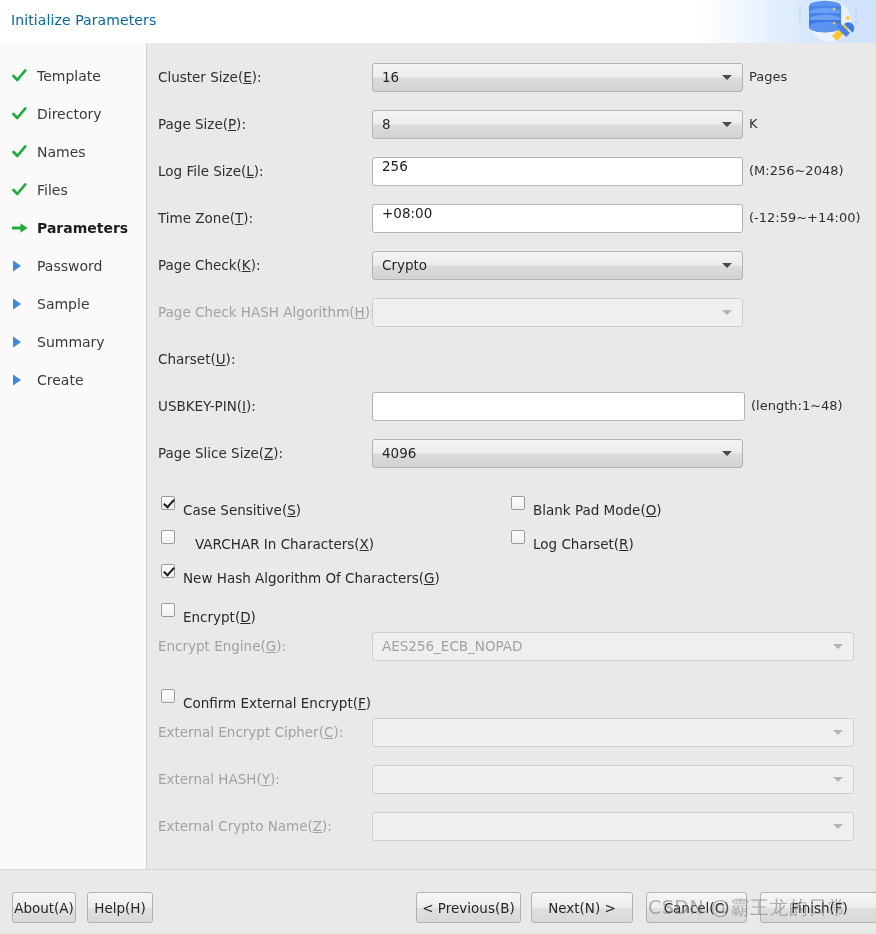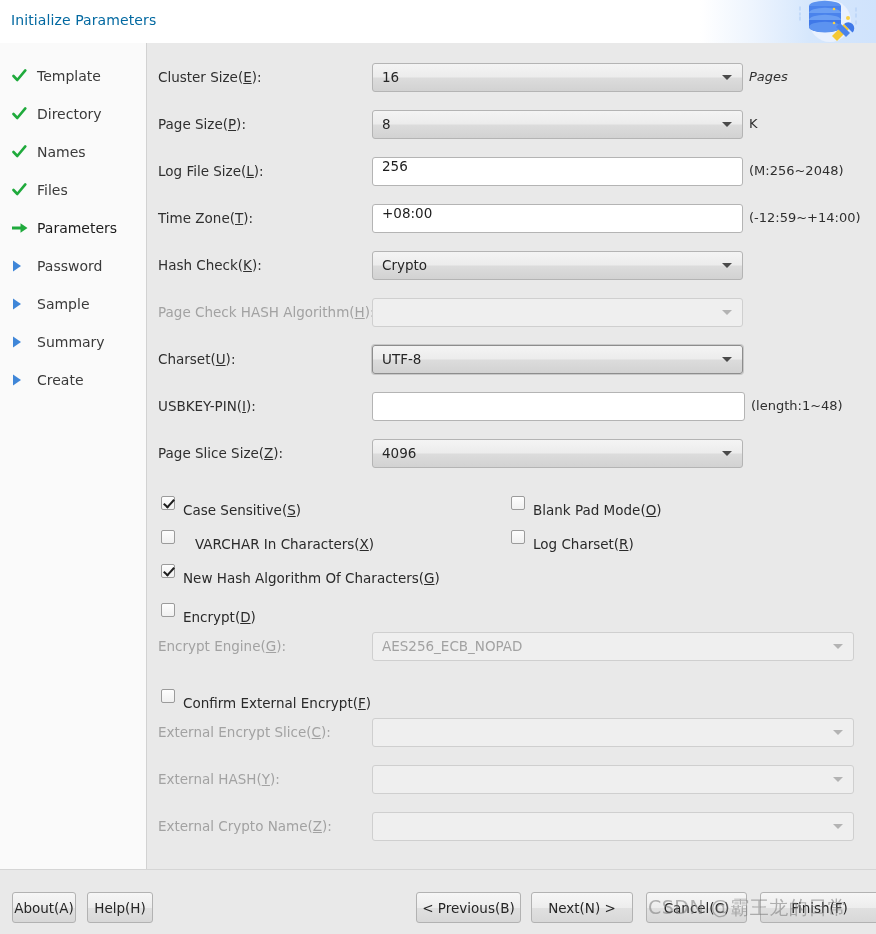"Pages" span.suffix { font-style: italic -> none }
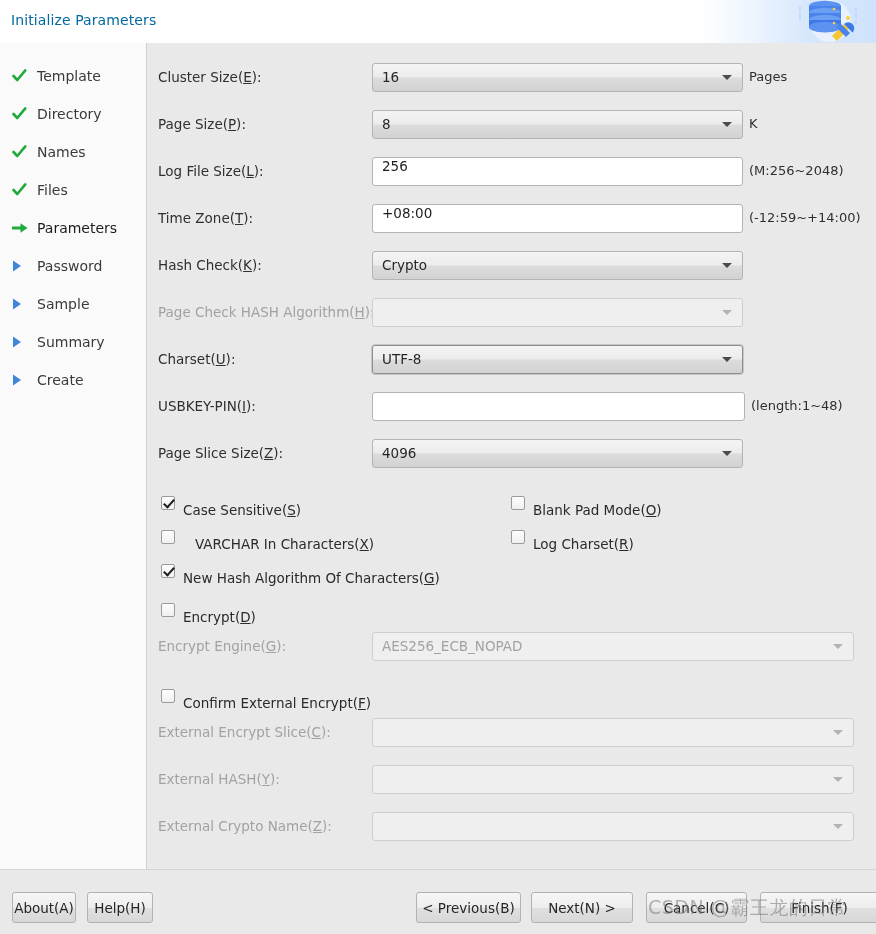"Parameters" .nav-item.current .nav-label { font-weight: normal -> bold }
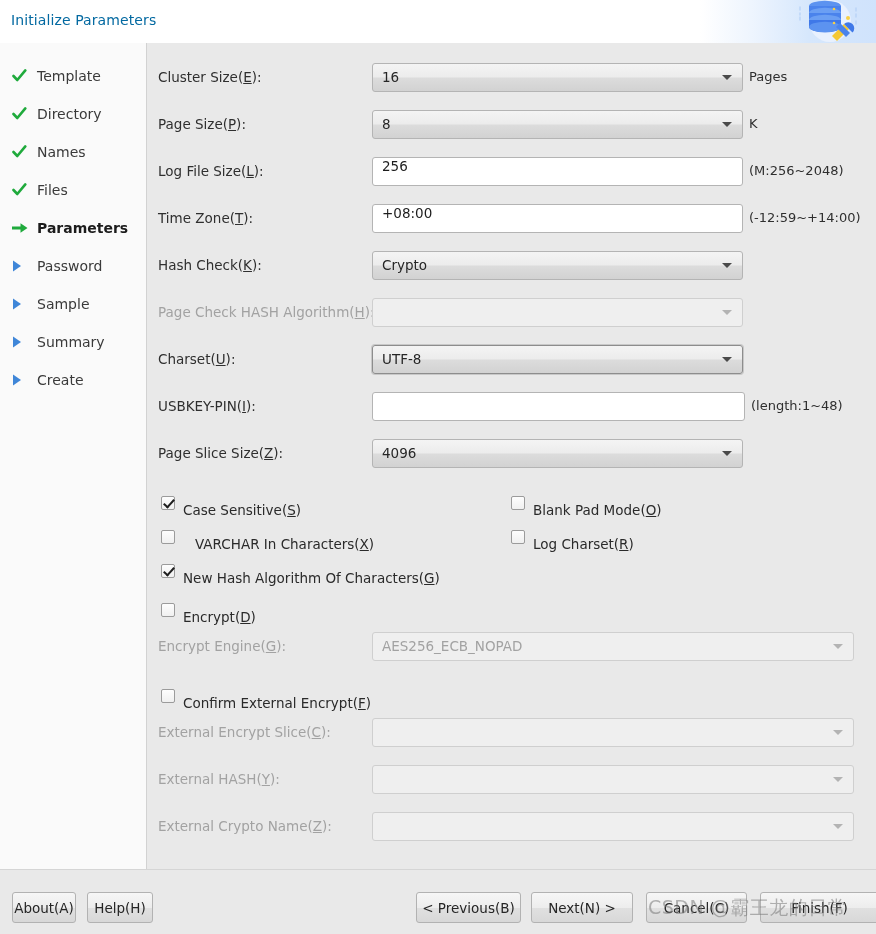"Hash Check(" span { text: Hash -> Page }
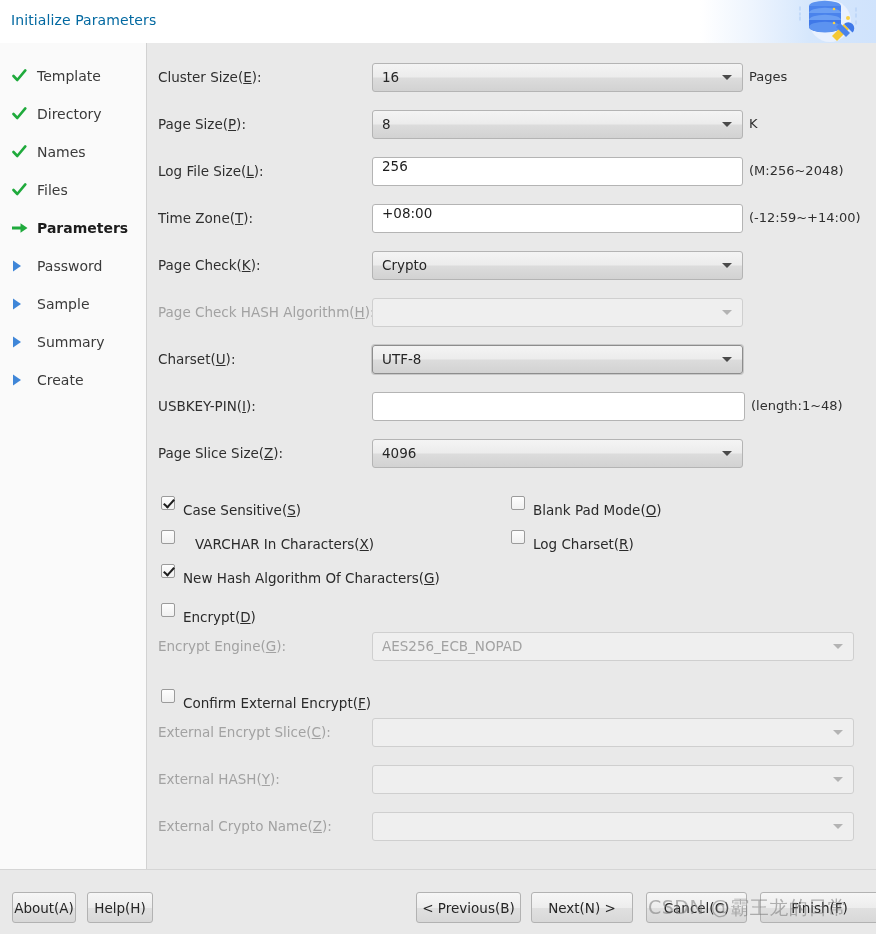"UTF-8" div.combo { html: <div> <span>UTF-8</span> <span></span> </div> -> none }
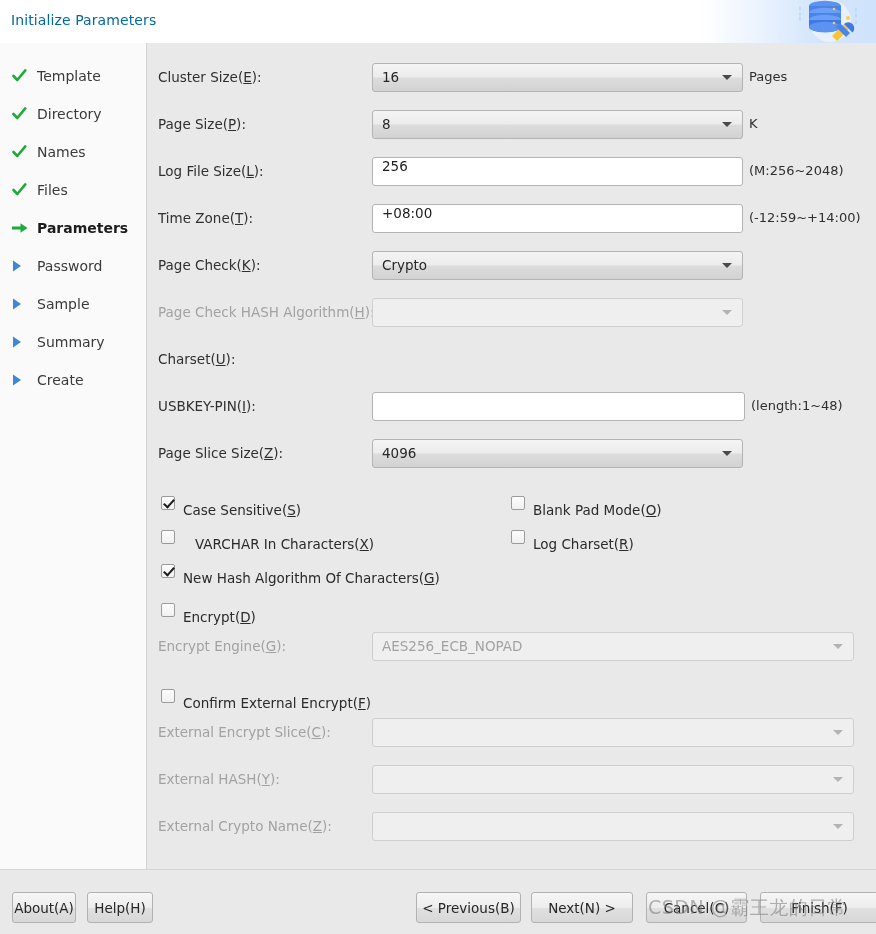"External Encrypt Slice(" span { text: Slice -> Cipher }
